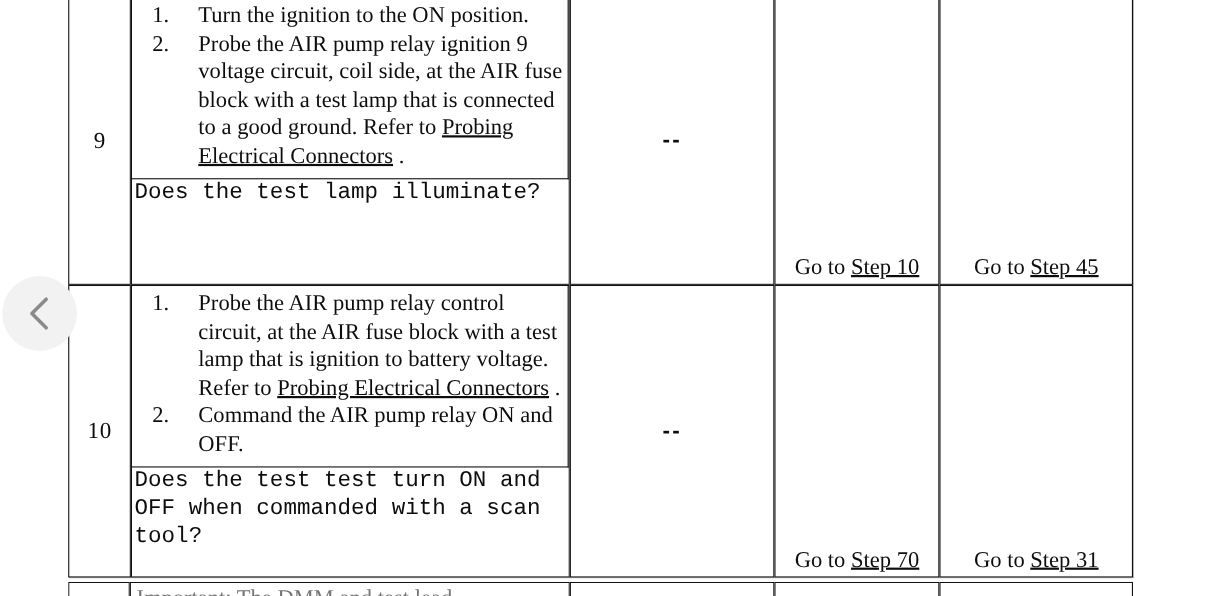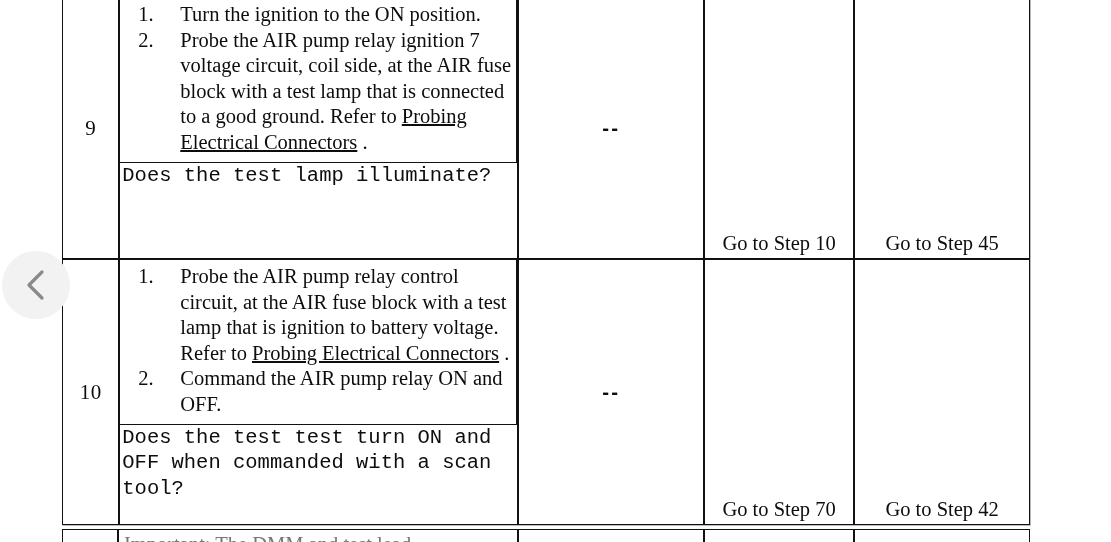"Probe the AIR pump relay ignition" span { text: 7 -> 9 }
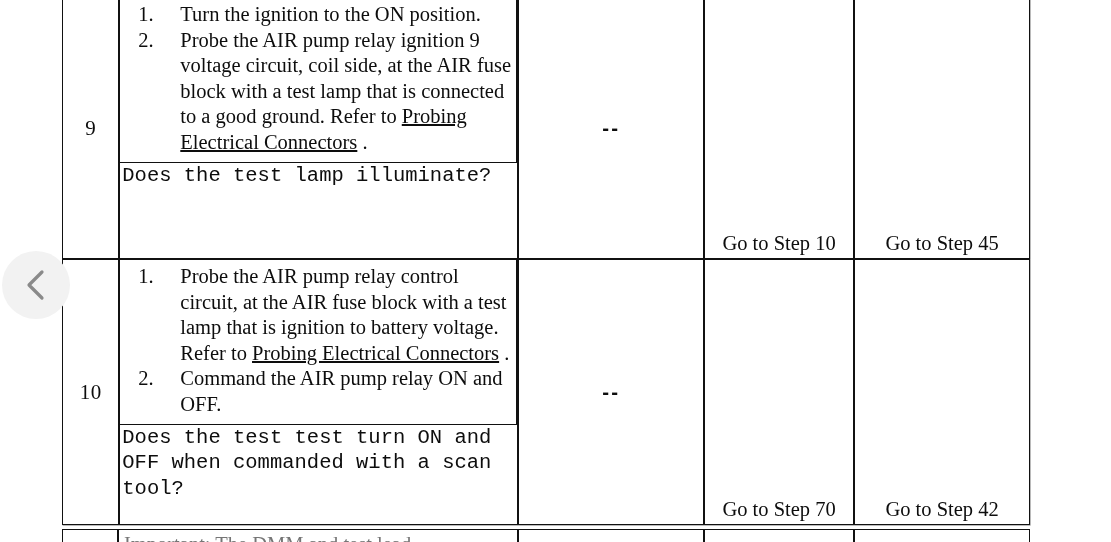"Step 10" .branch-inner .step-ref { text-decoration: none -> underline }
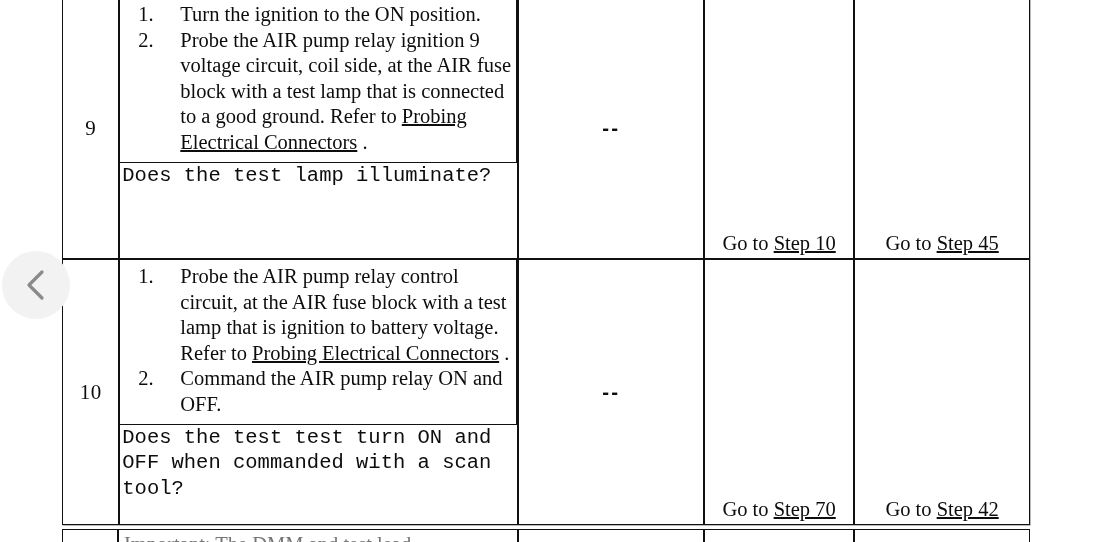"Step 42" span.step-ref { text: 42 -> 31 }
